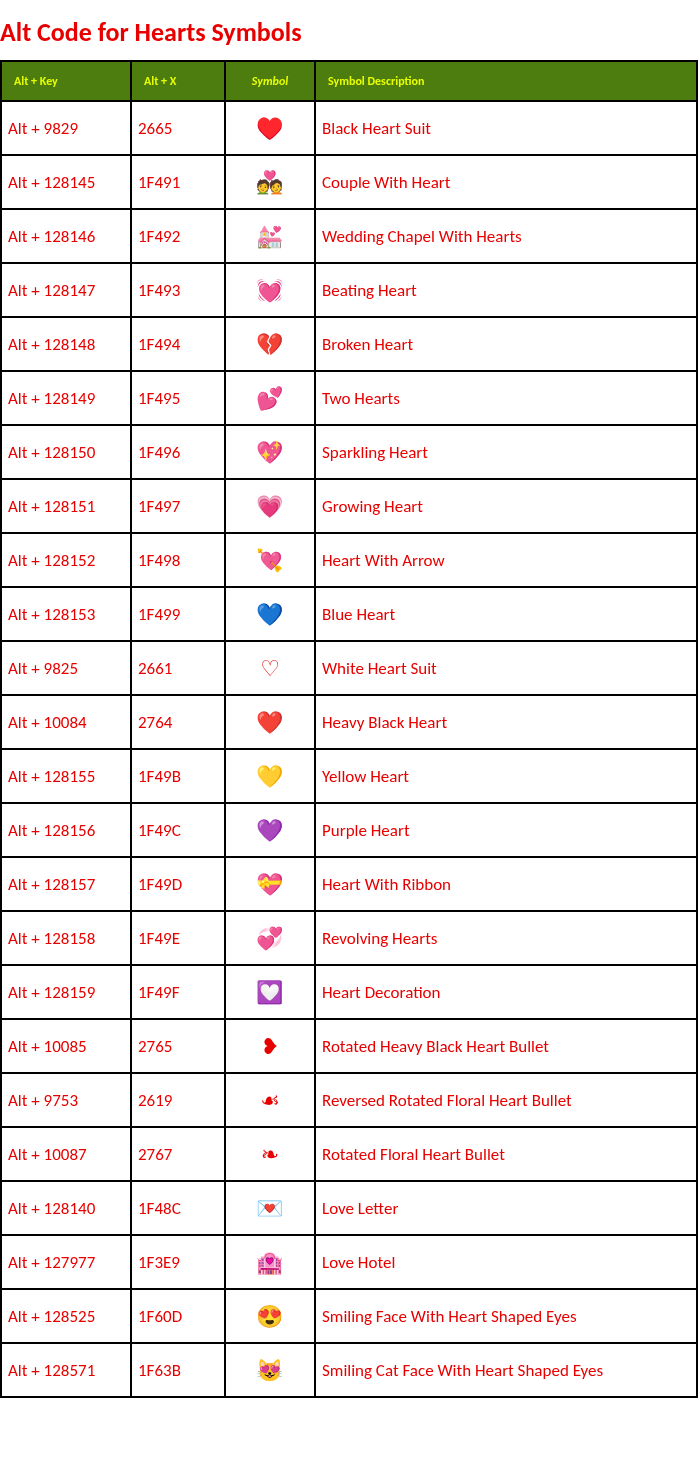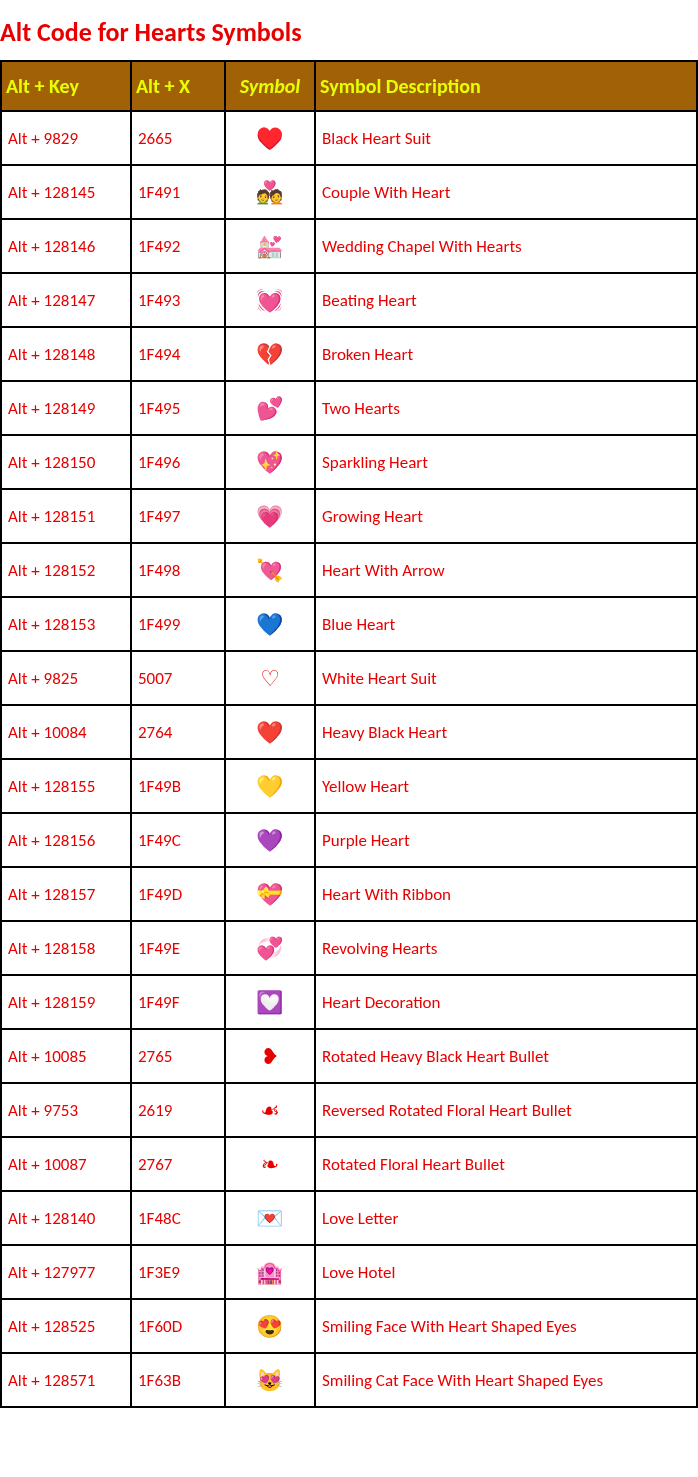"Alt + Key" th { background: #a16207 -> #4d7c0f; font-size: 20px -> 12px; padding: 12px 4px -> 12px 12px }
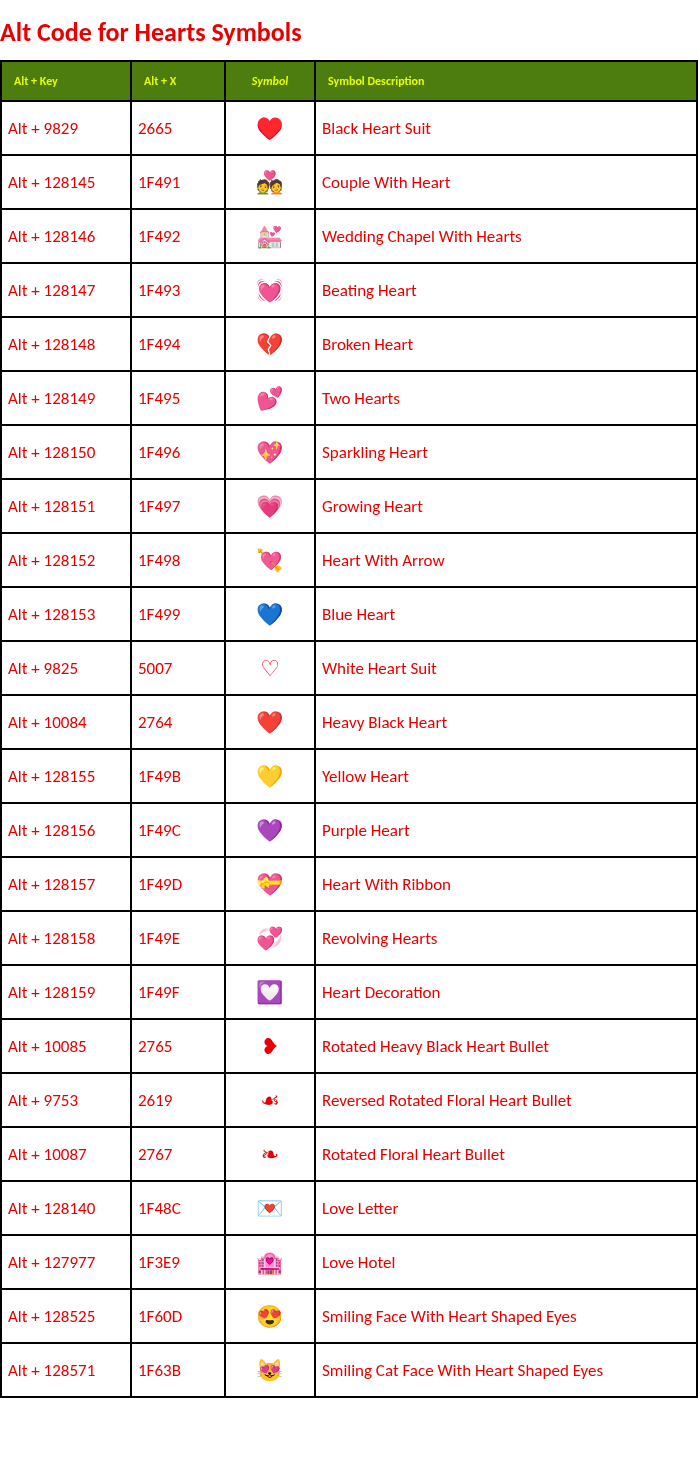"5007" td { text: 5007 -> 2661 }
